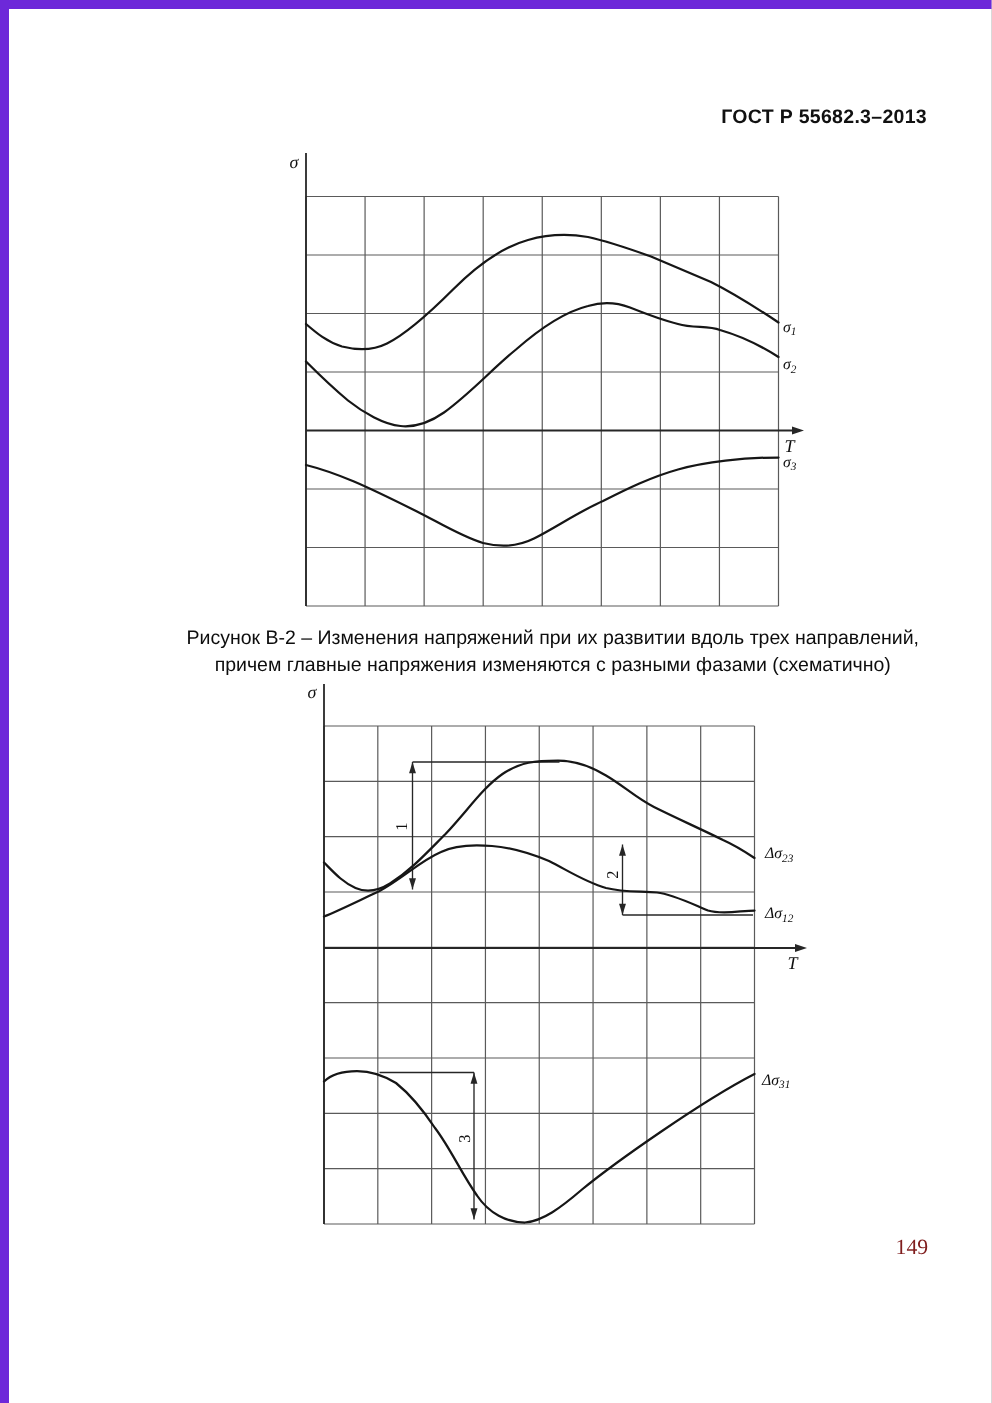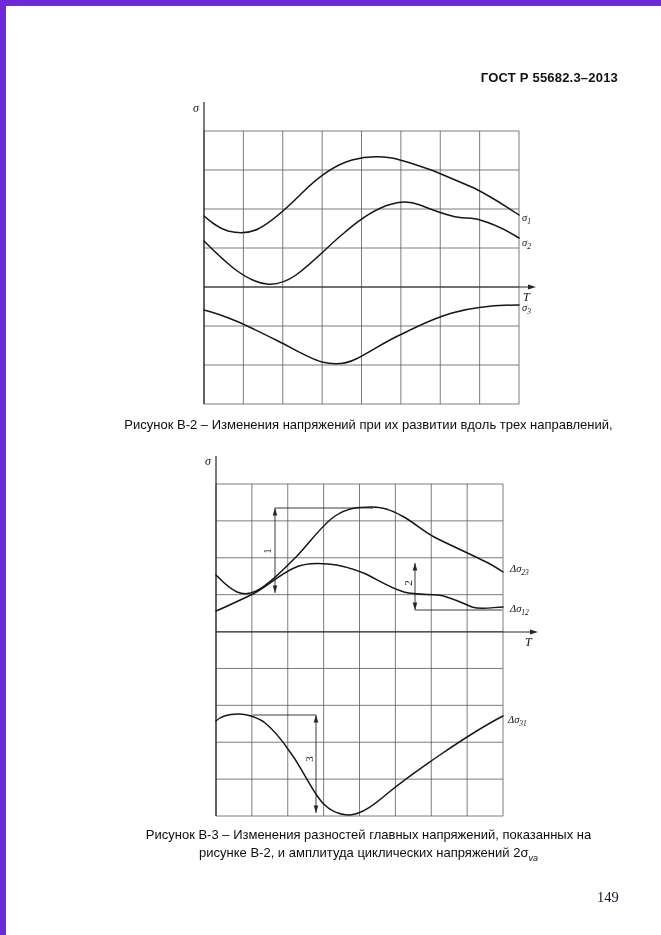"причем главные напряжения изменяются с" div { html: none -> <div>причем главные напряжения изменяются с разными фазами (схематично)</div> }
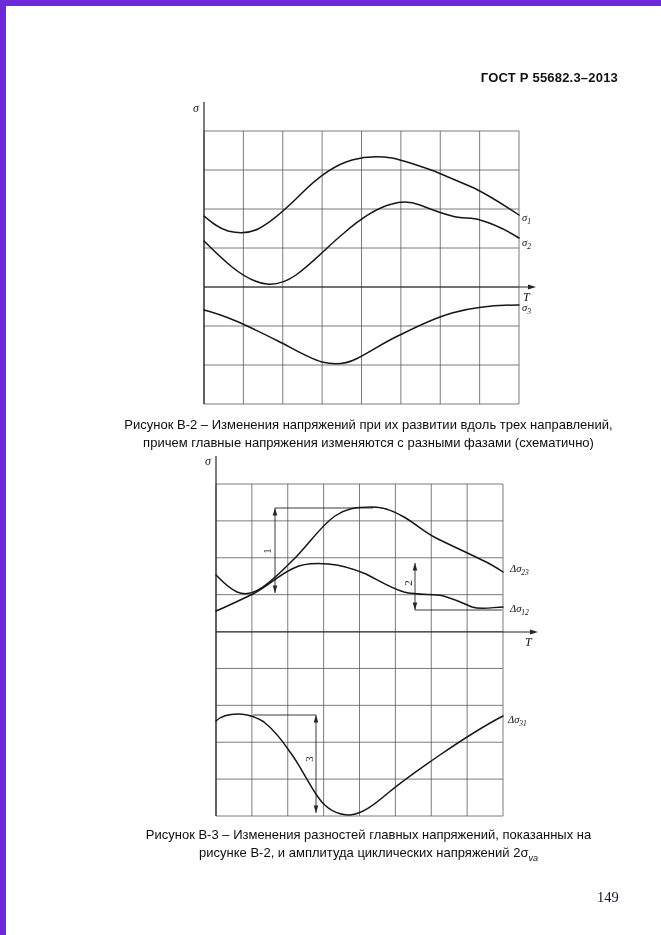"Рисунок В-3 – Изменения разностей" div.caption { html: <div> <div>Рисунок В-3 – Изменения разностей главных напряжений, показанных на</div> <div><span>рисунке В-2, и амплитуда циклических напряжений 2σ</span><sub>va</sub></div> </div> -> none }
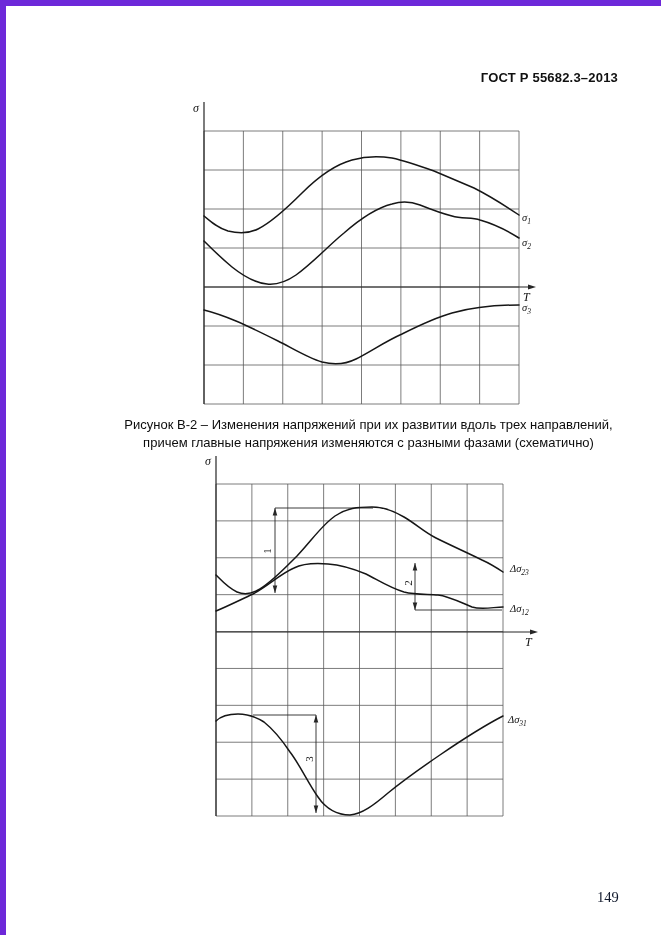"149" .pagenum { color: #0f172a -> #7f1d1d; top: 883px -> 818px }
